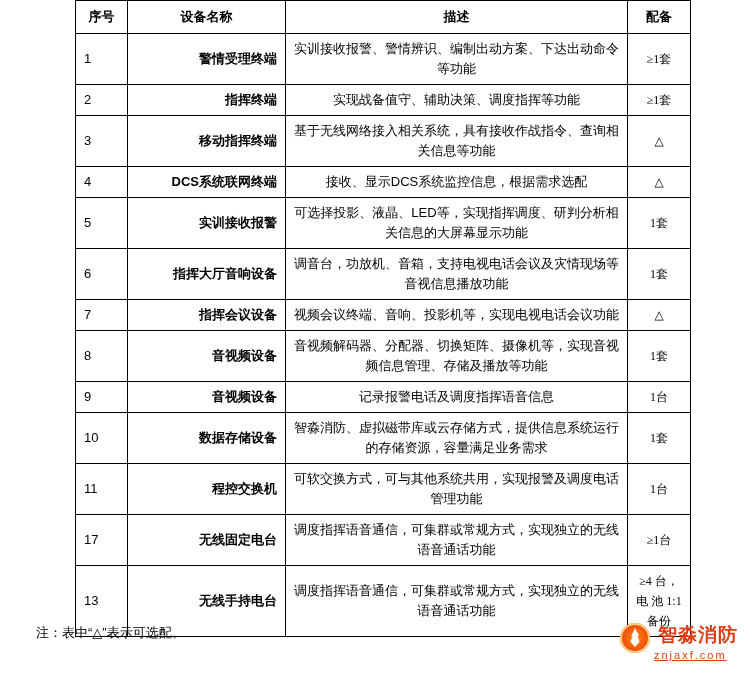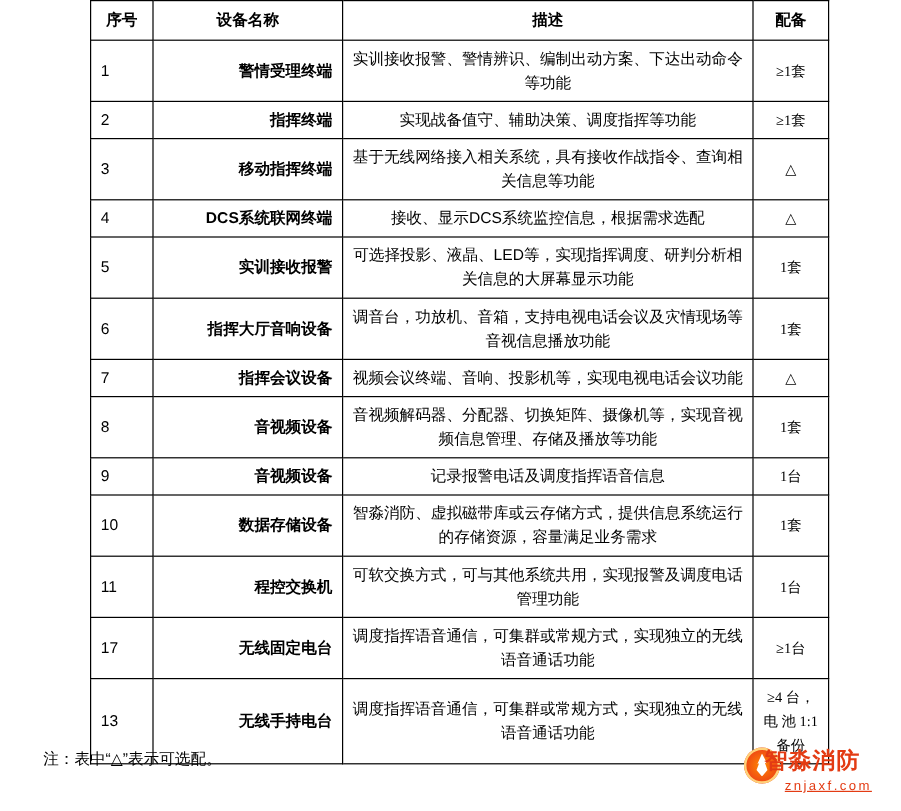"智淼消防" .logo-text { left: 17px -> 38px }
